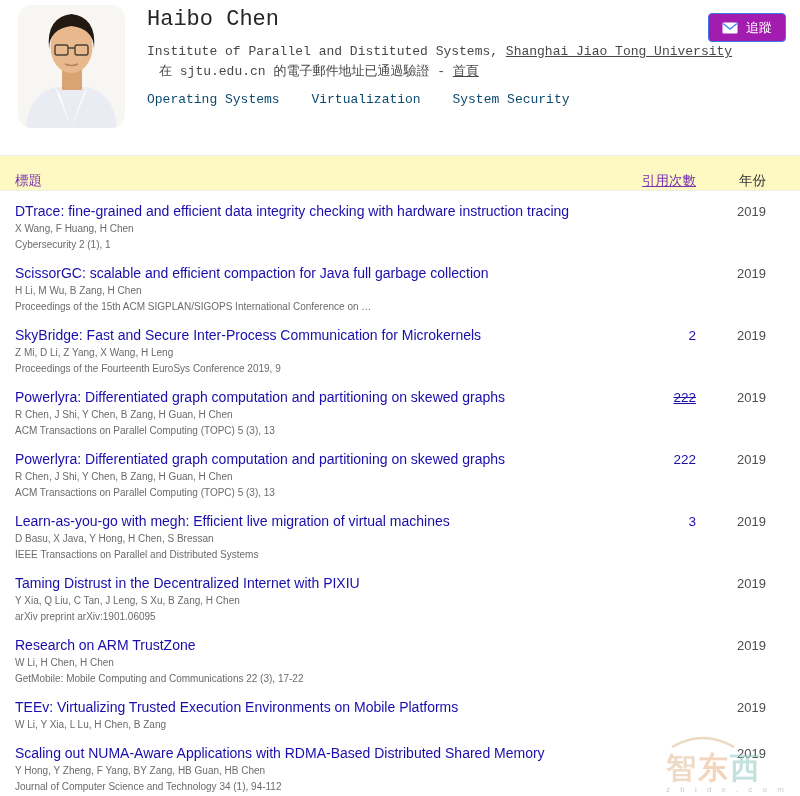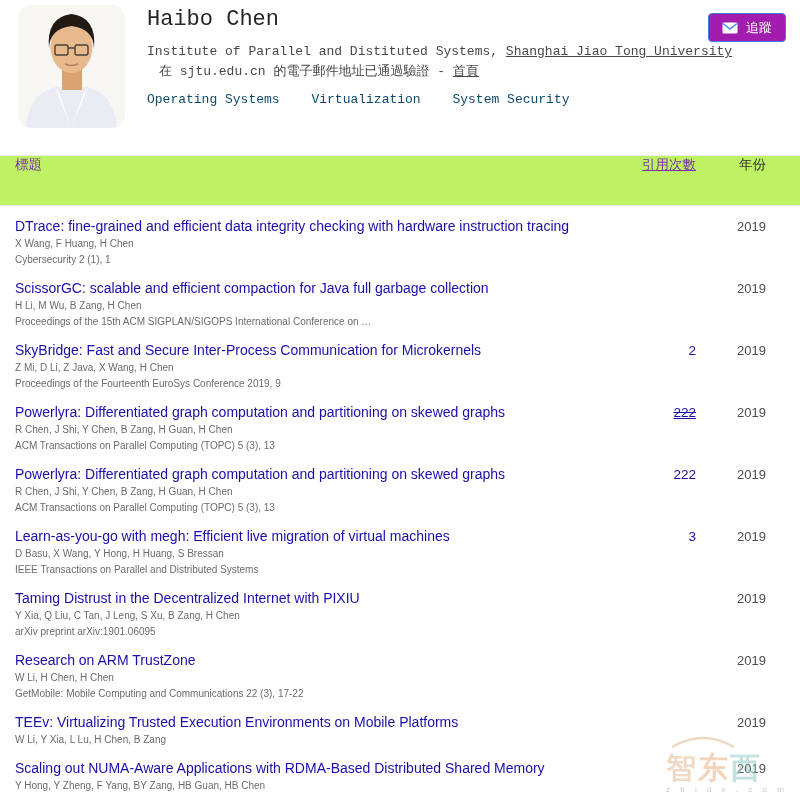"標題" .thead { align-items: flex-start -> flex-end; background: #bef264 -> #fef9c3; height: 51px -> 36px }
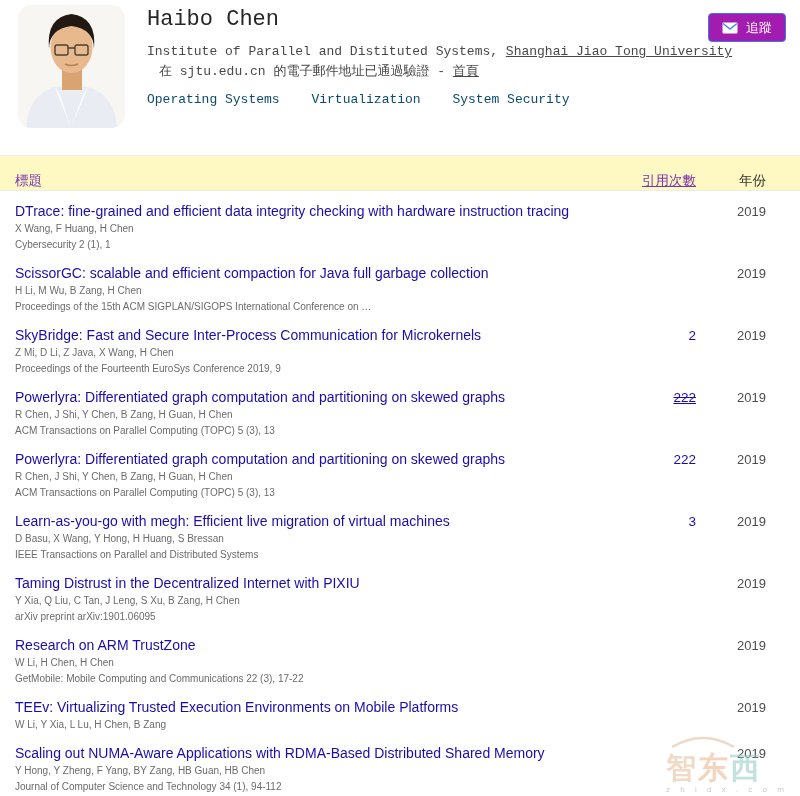"Z Mi, D Li, Z" div.meta { text: Java, X Wang, H Chen -> Yang, X Wang, H Leng }
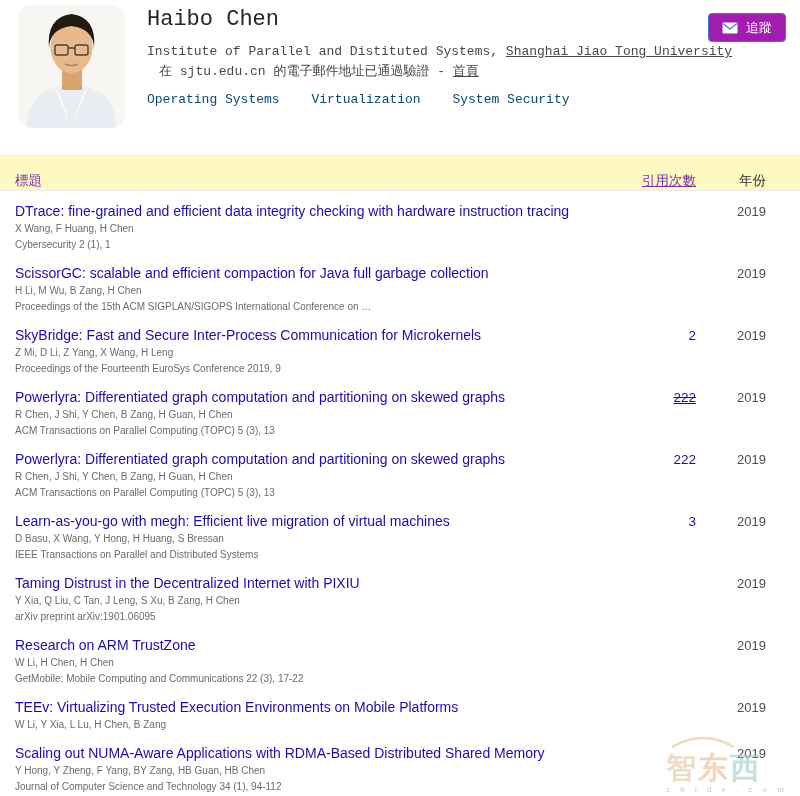"D Basu, X Wang, Y" div.meta { text: Wang, Y Hong, H Huang -> Java, Y Hong, H Chen }
